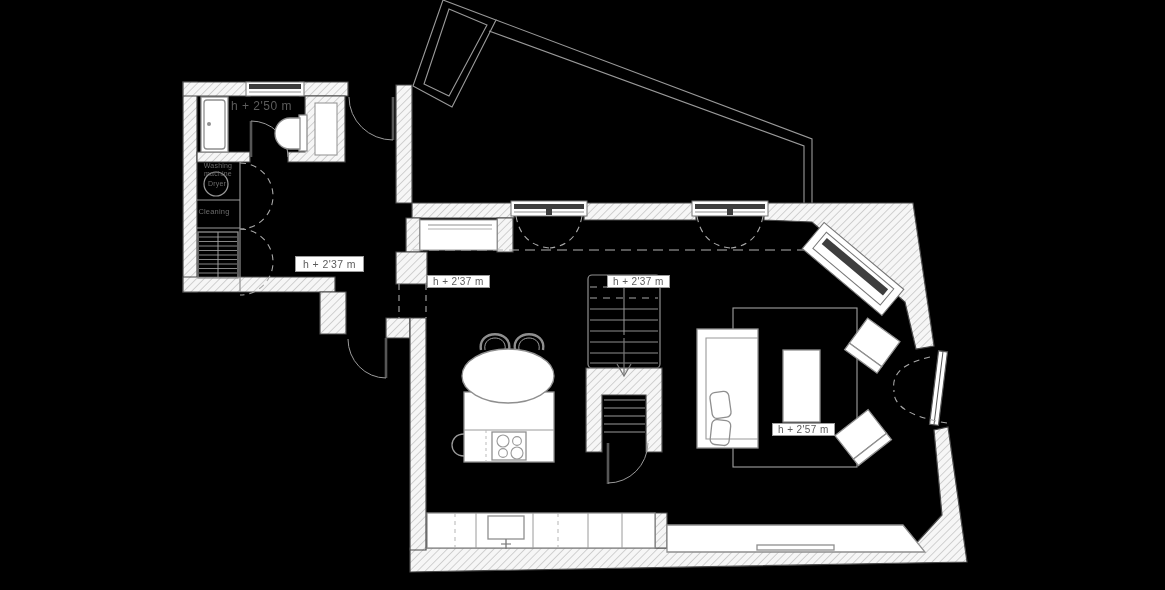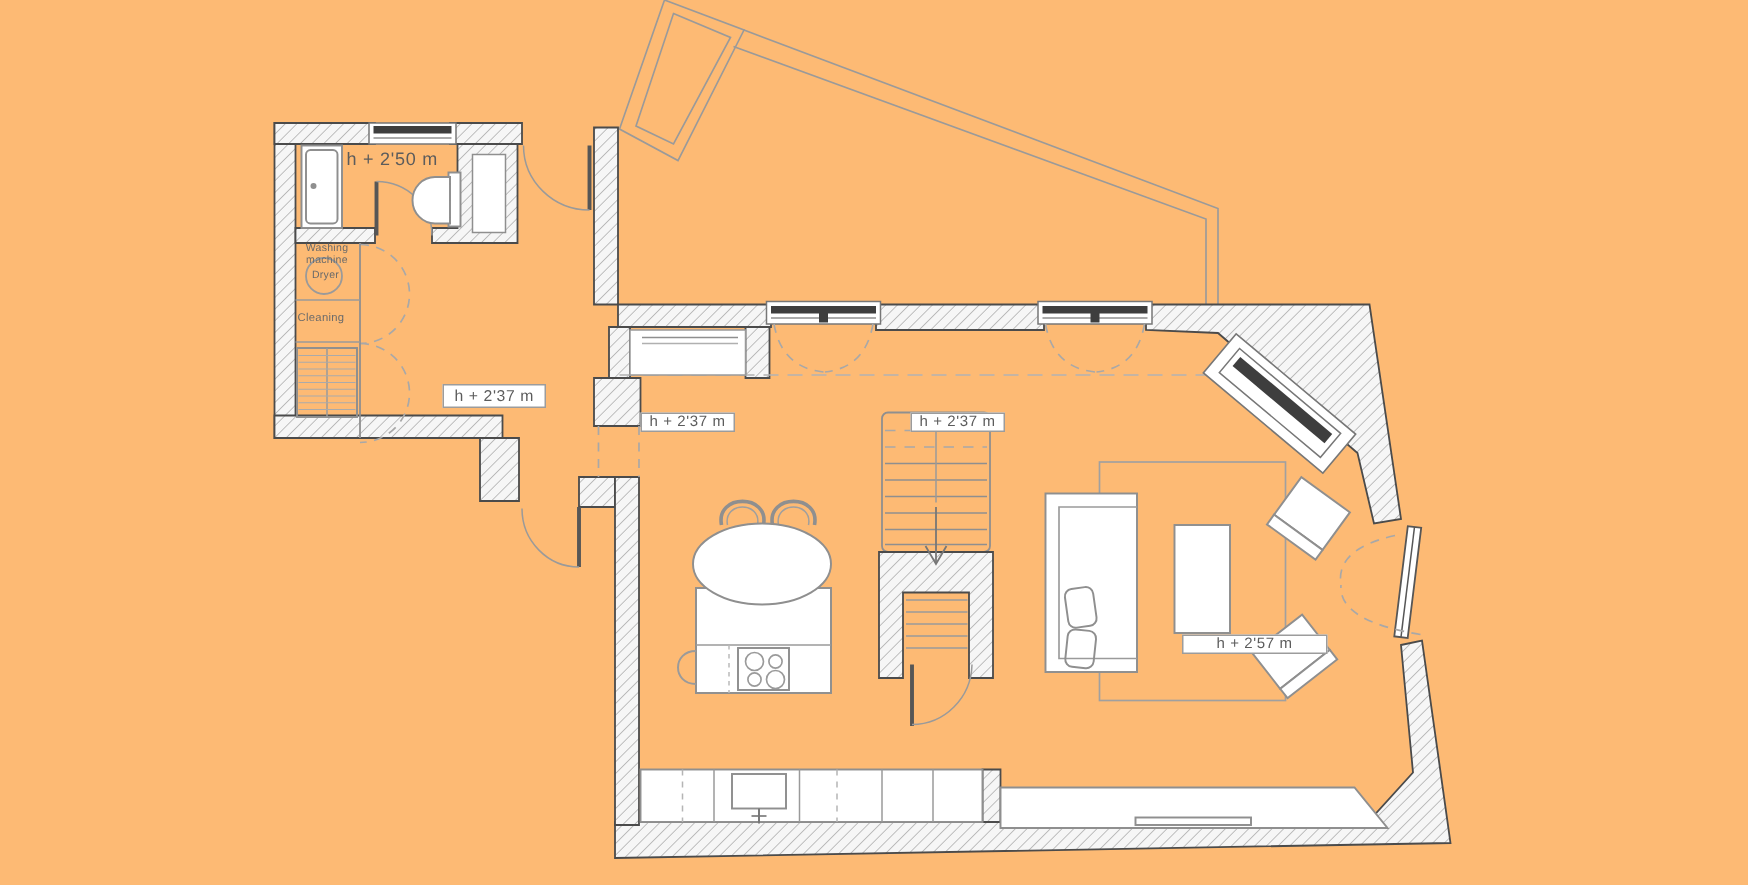"h + 2'50 m" .plan { background: #fdba74 -> #000000 }
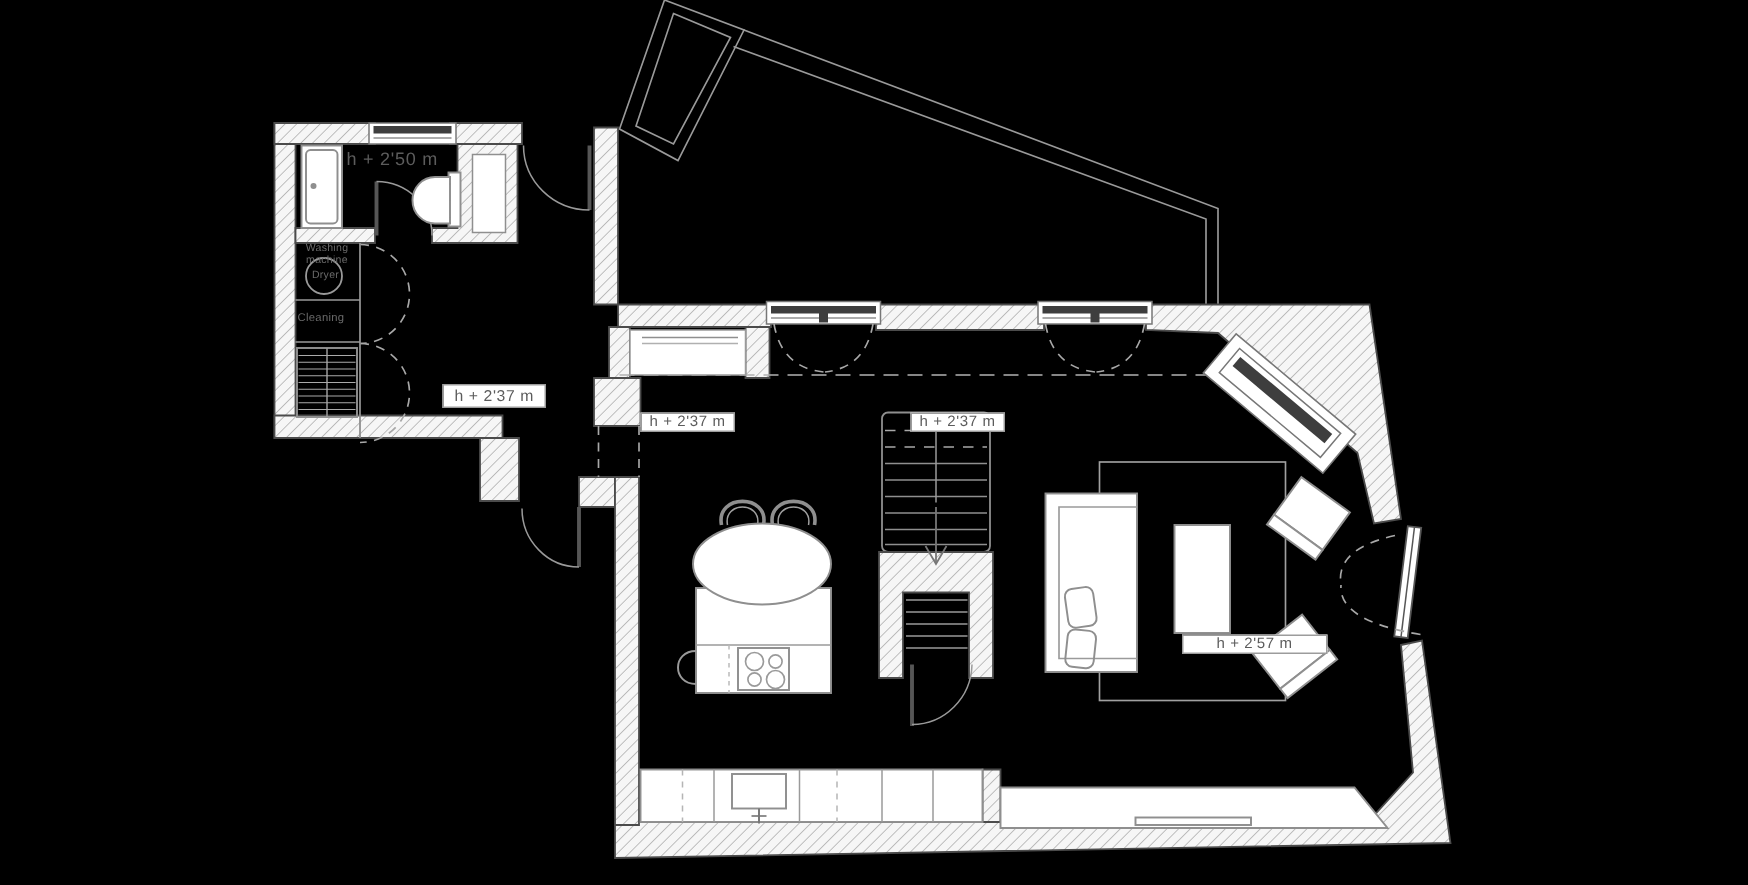"h + 2'57 m" div.lbl { left: 788px -> 772px; padding: 0 22px -> 0 5px }
